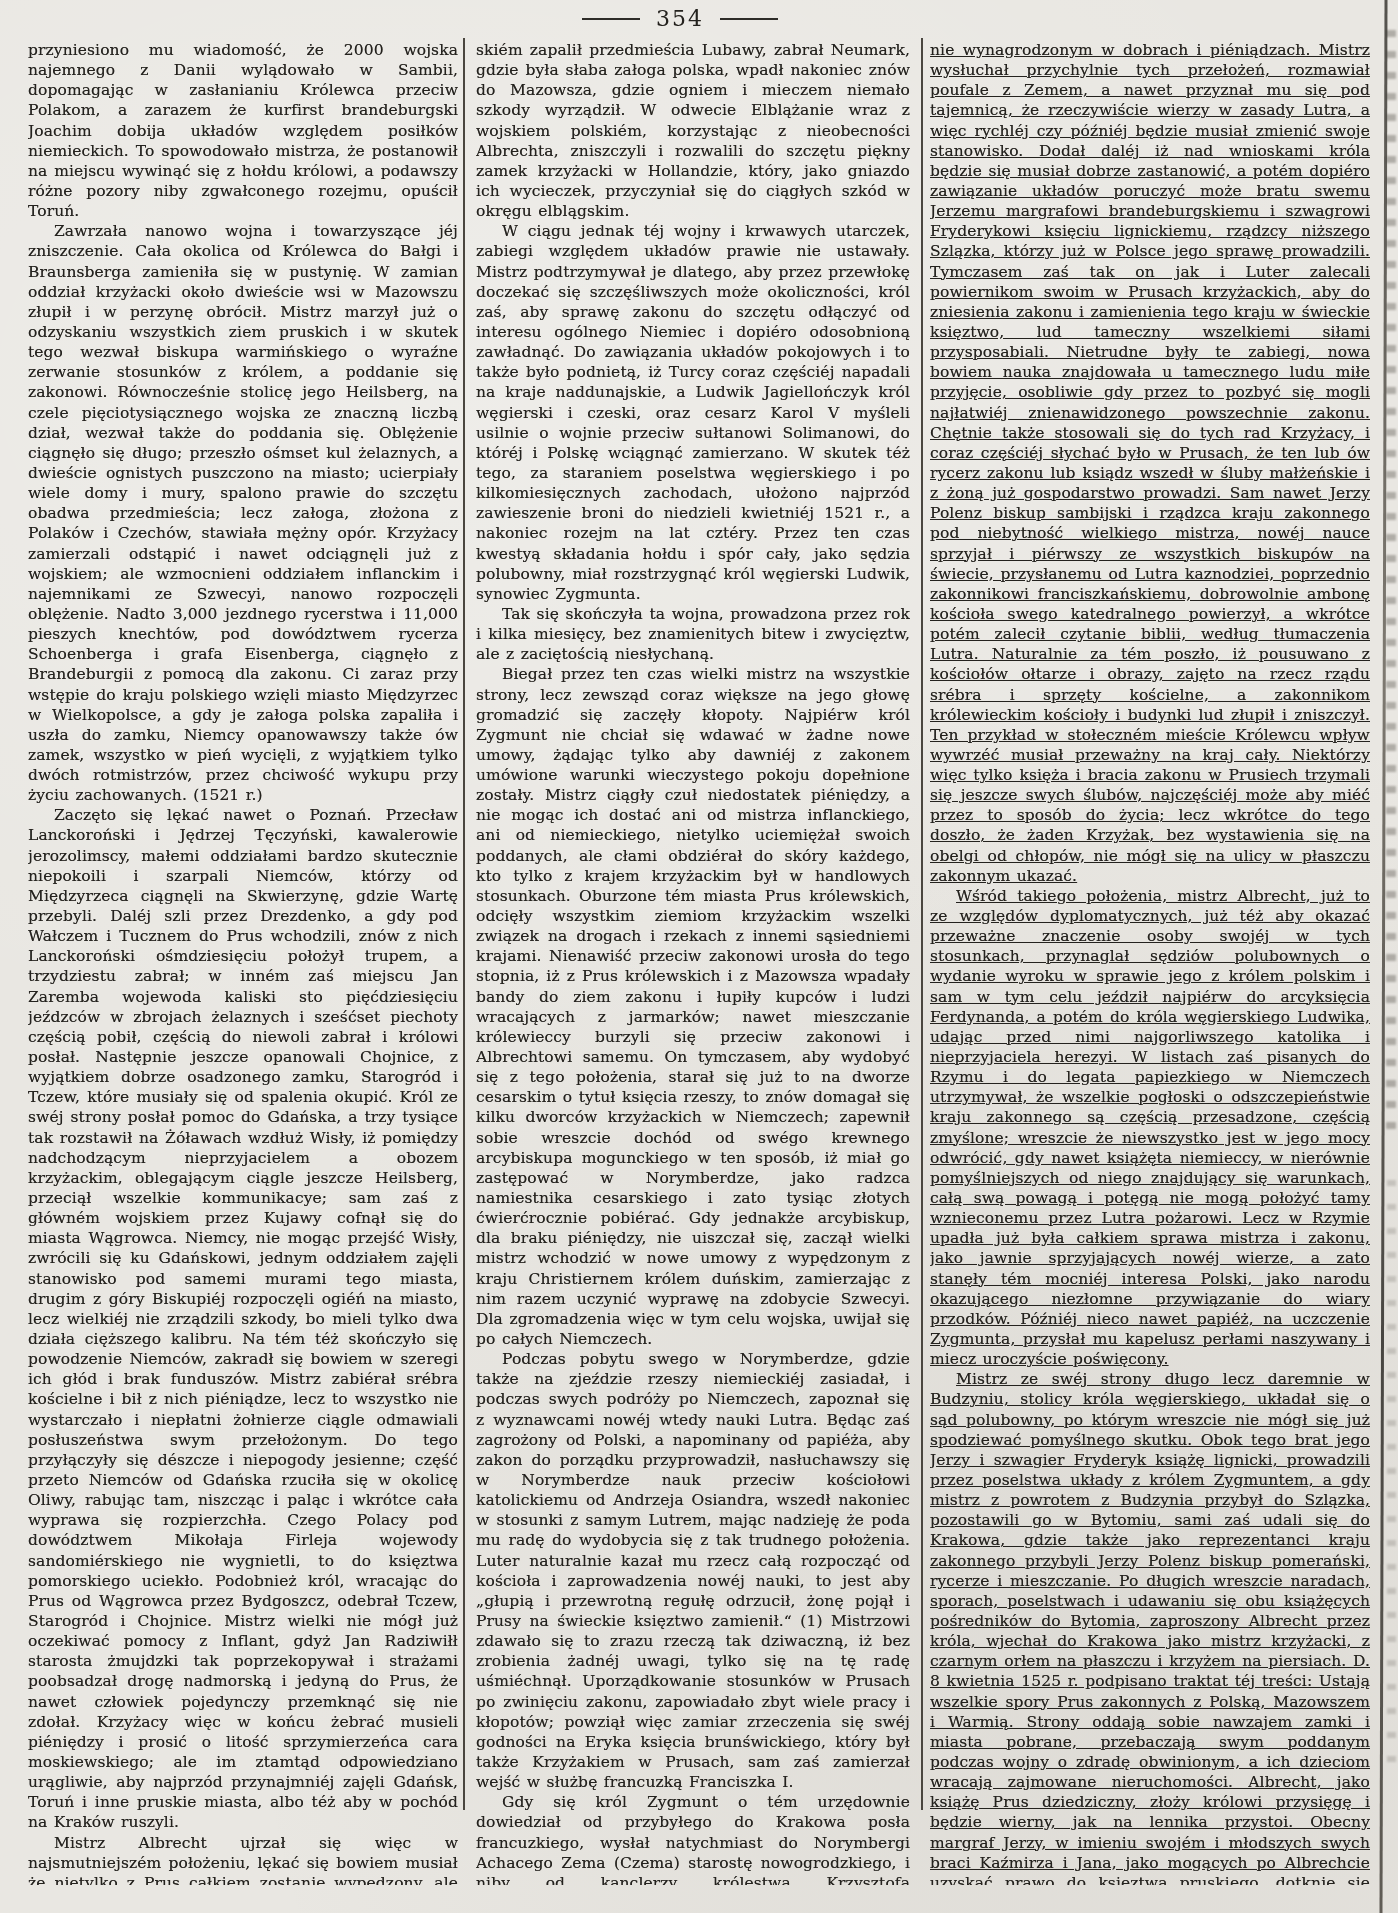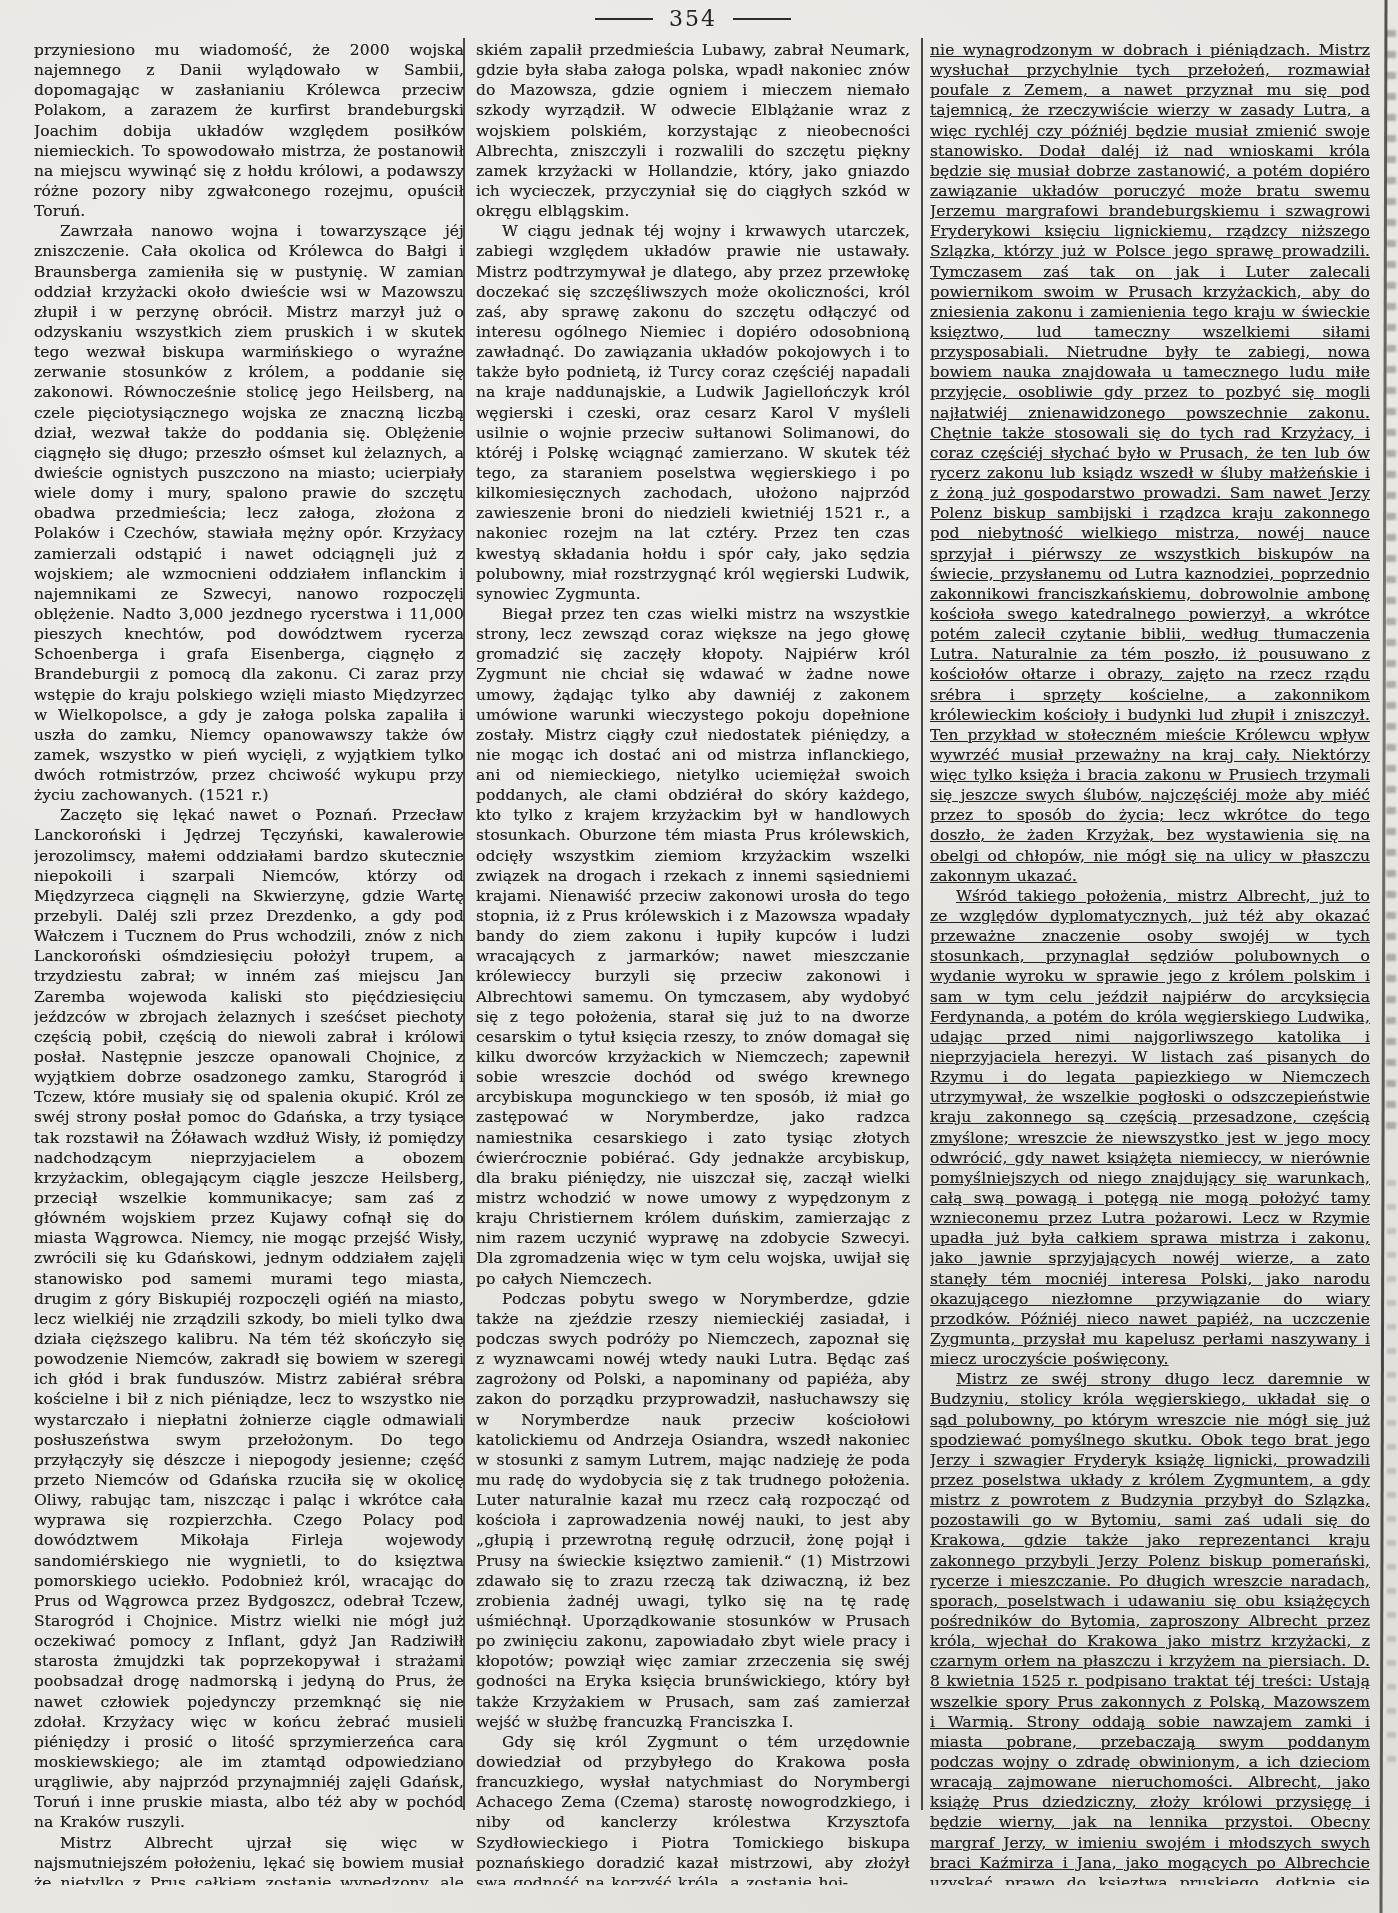"354" .header { left: 13px -> 0 }
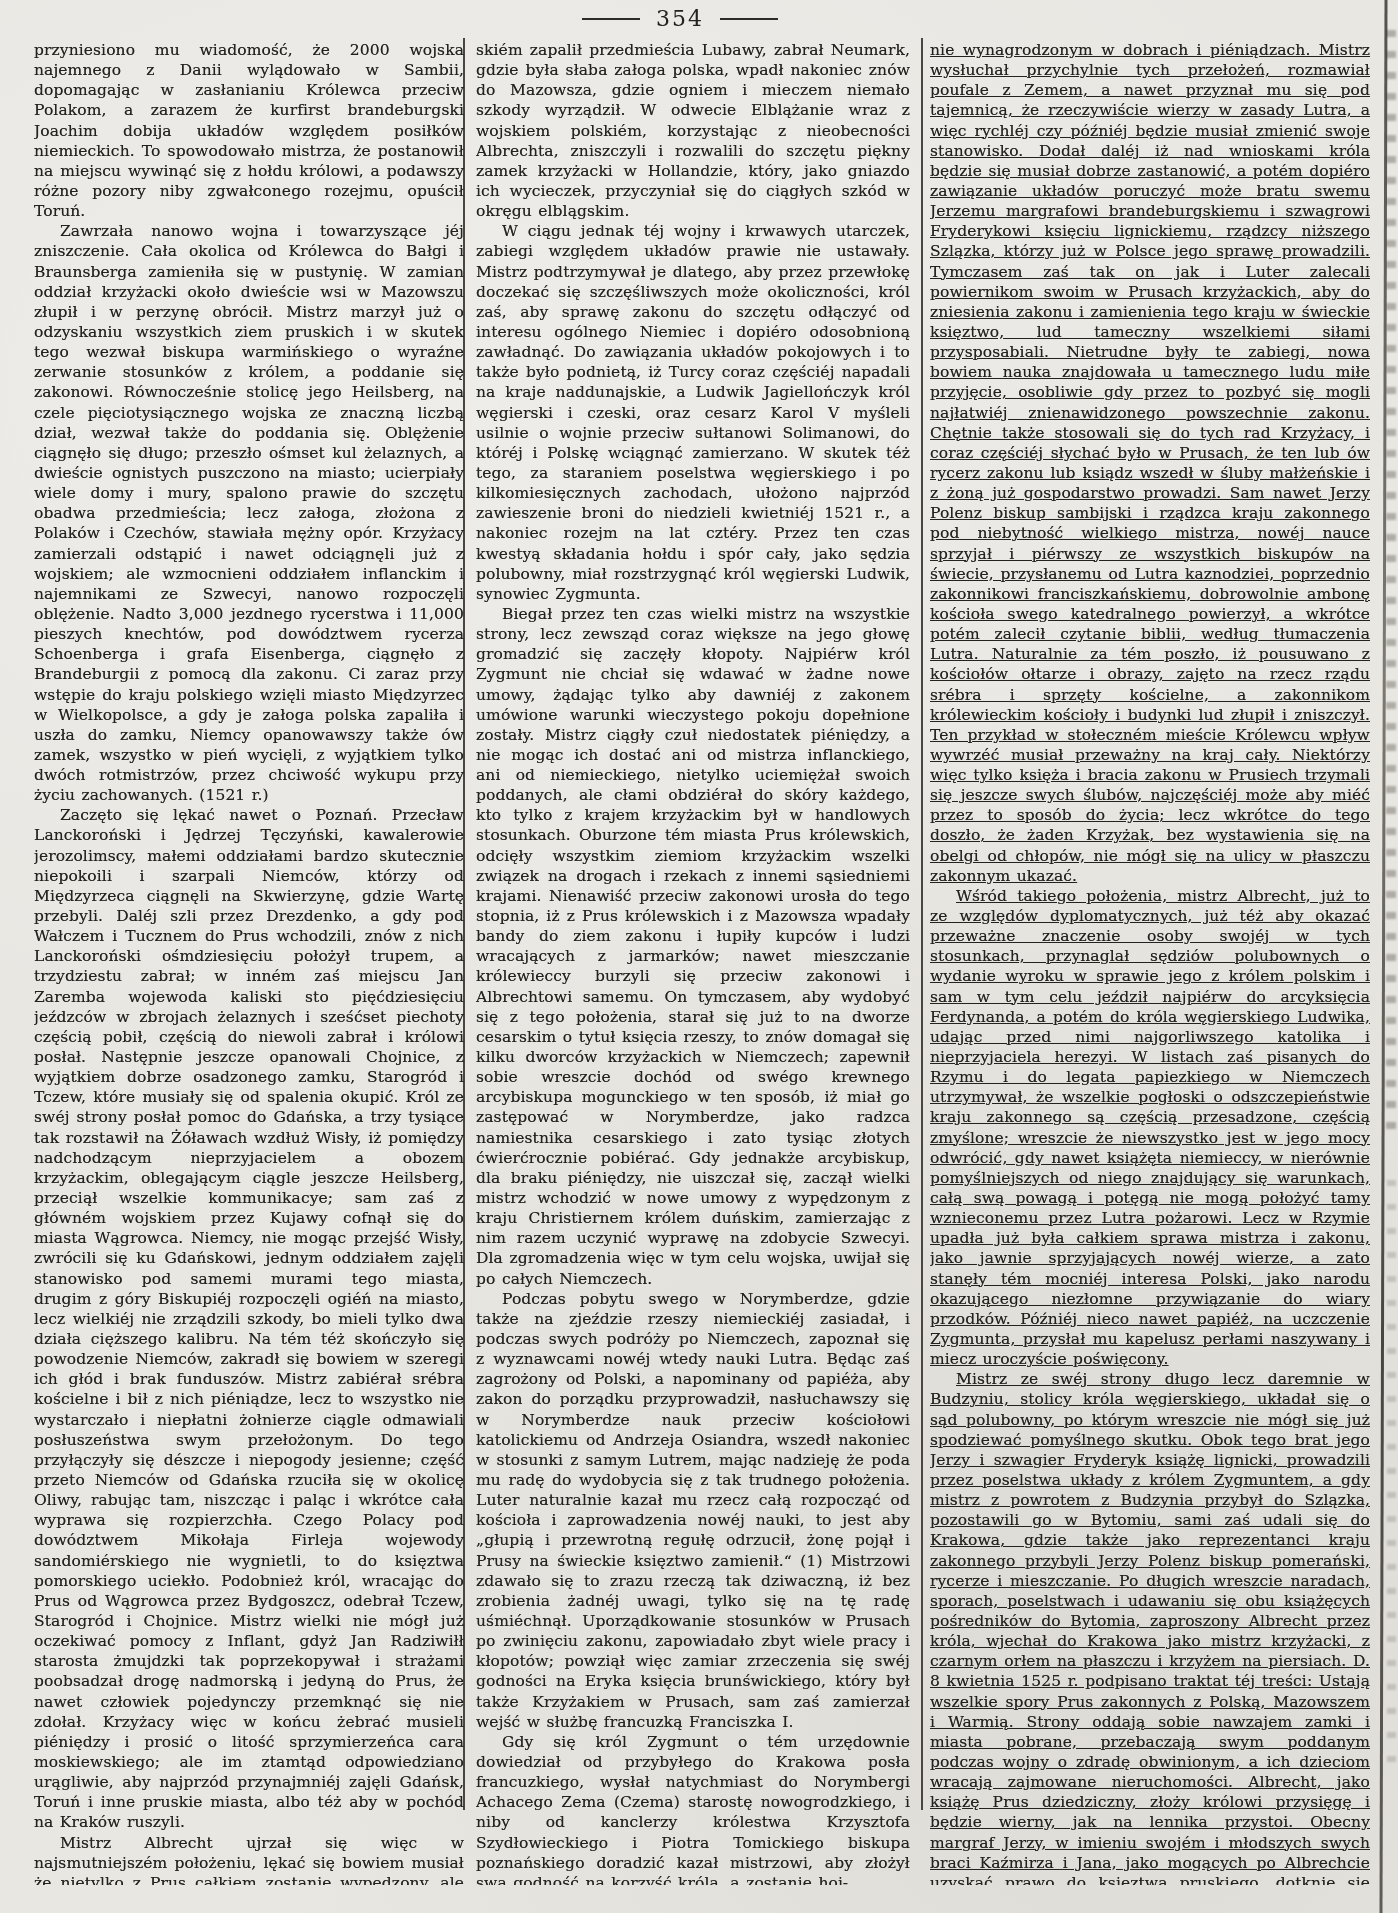"przyniesiono mu wiadomość, że 2000" .col-1 { left: 34px -> 28px }
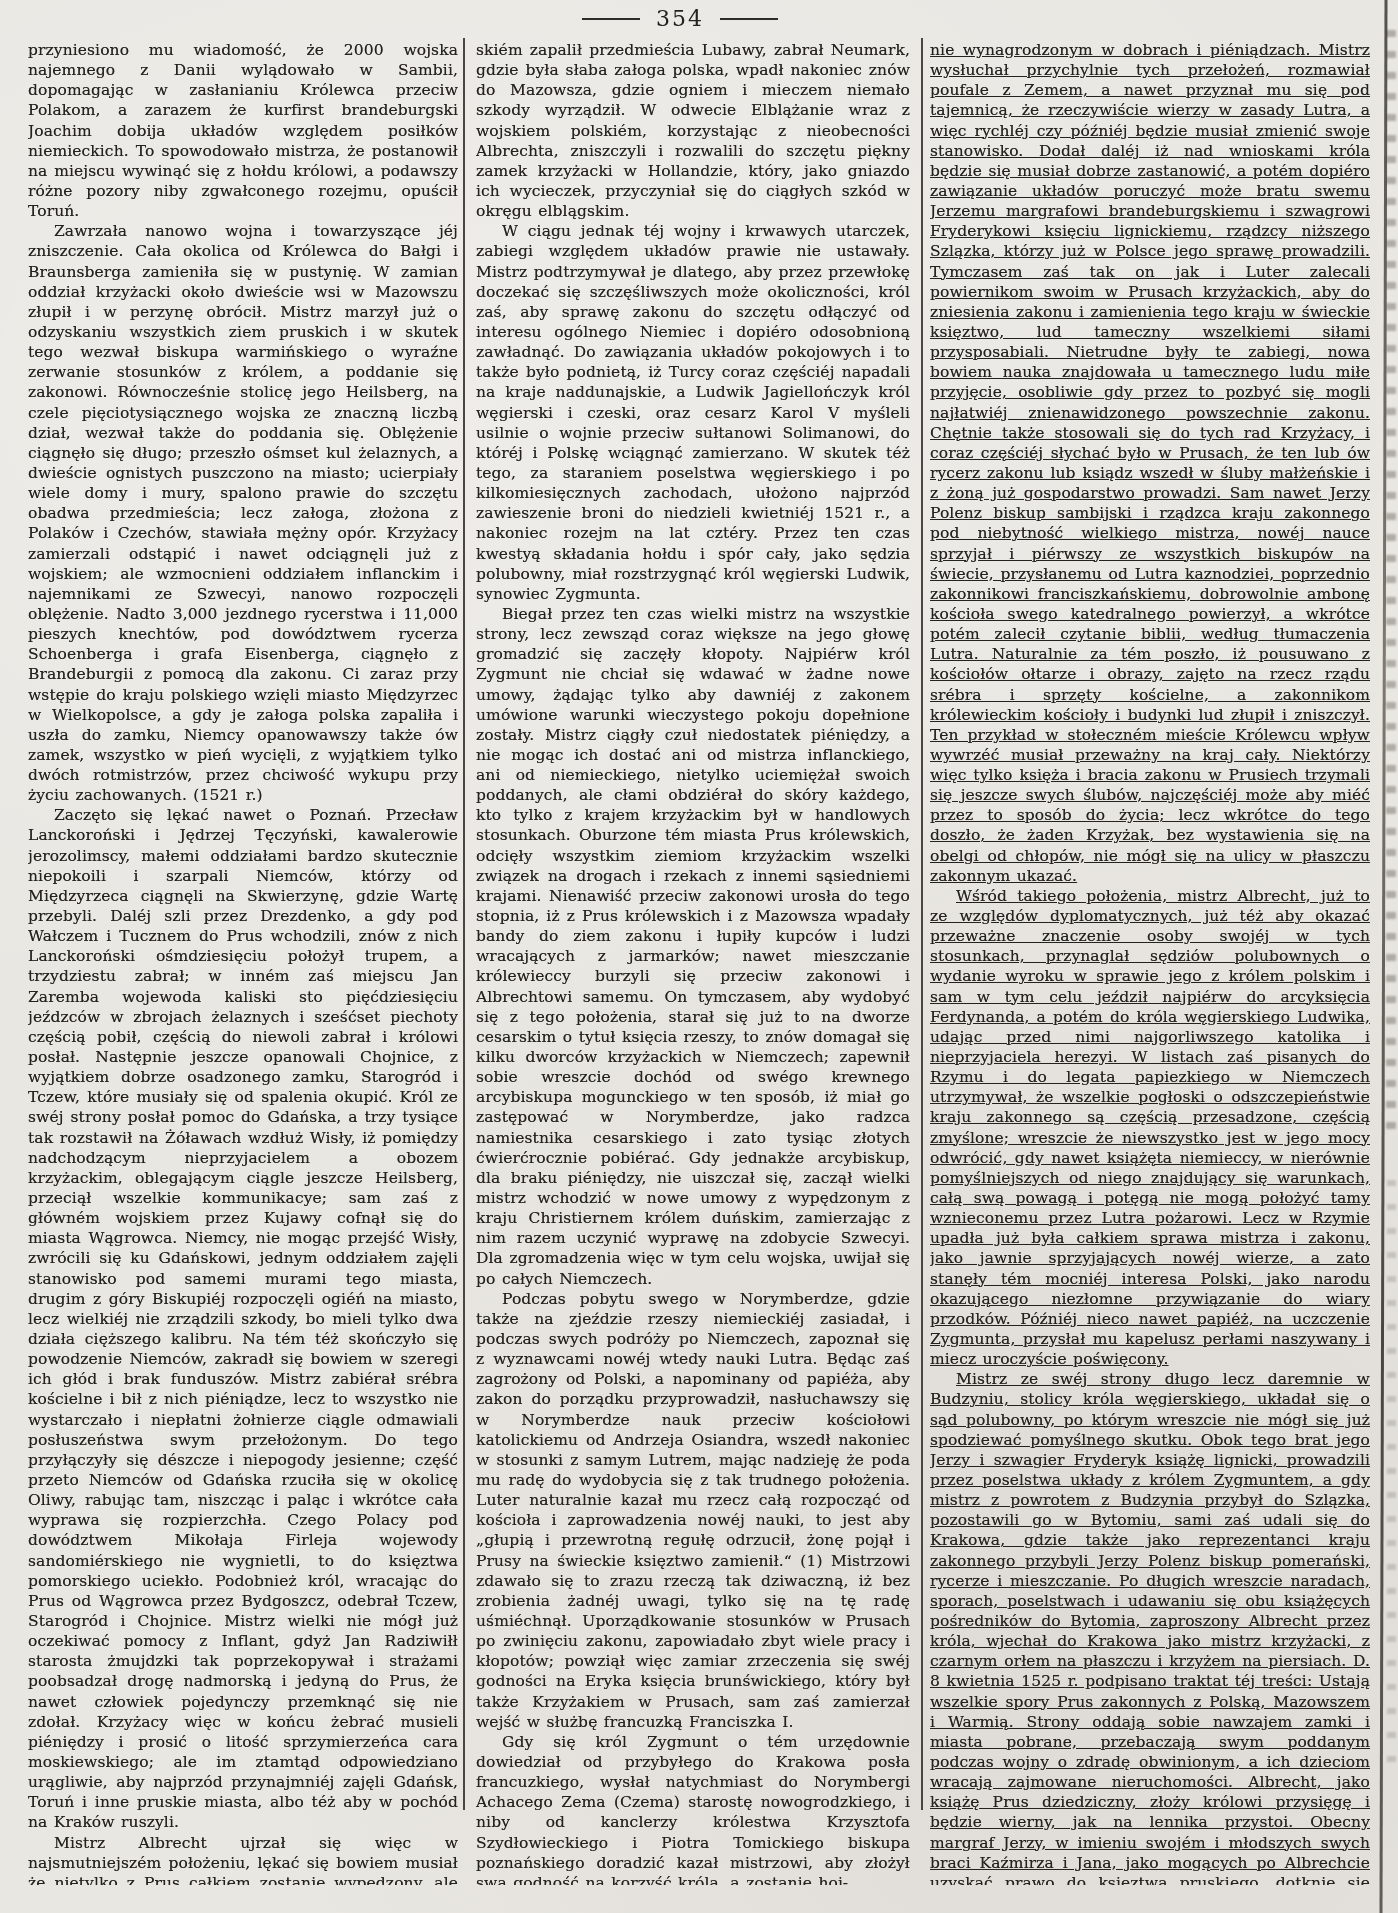"Tak się skończyła ta wojna," p.indent { html: none -> <p>Tak się skończyła ta wojna, prowadzona przez rok i kilka miesięcy, bez znamienitych bitew i zwycięztw, ale z zaciętością niesłychaną.</p> }
